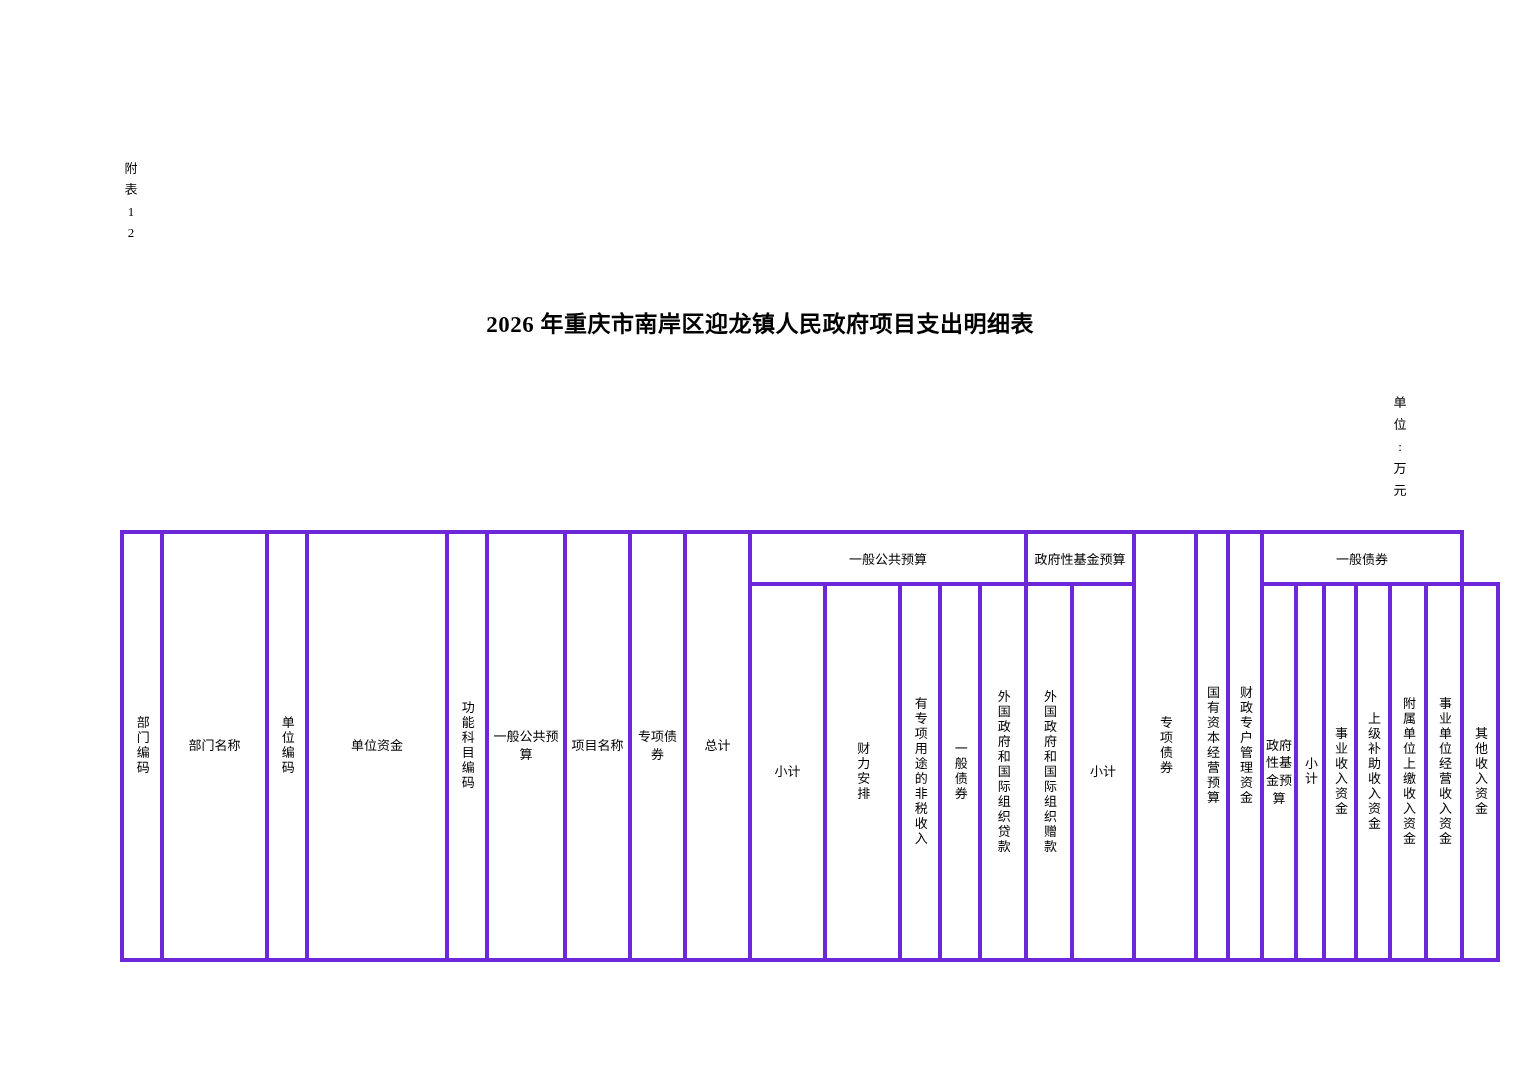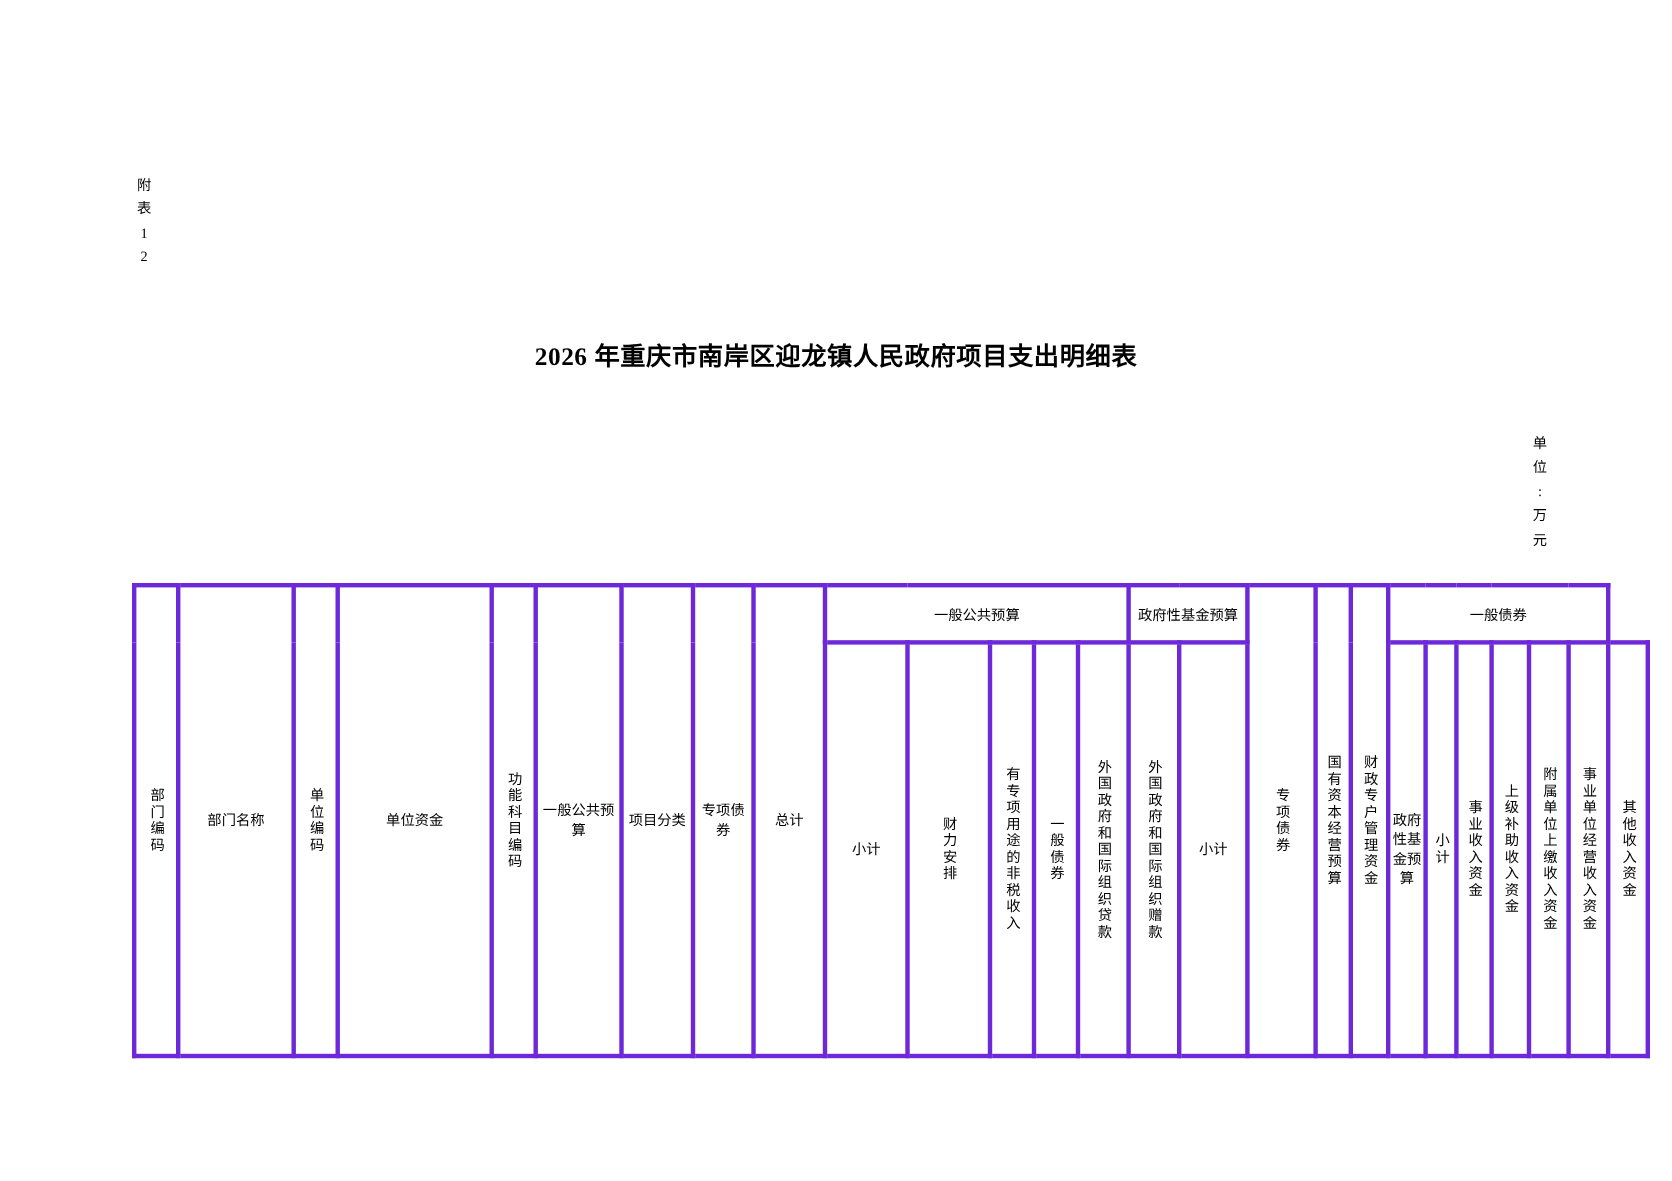"项目分类" span.txt-h { text: 分类 -> 名称 }
